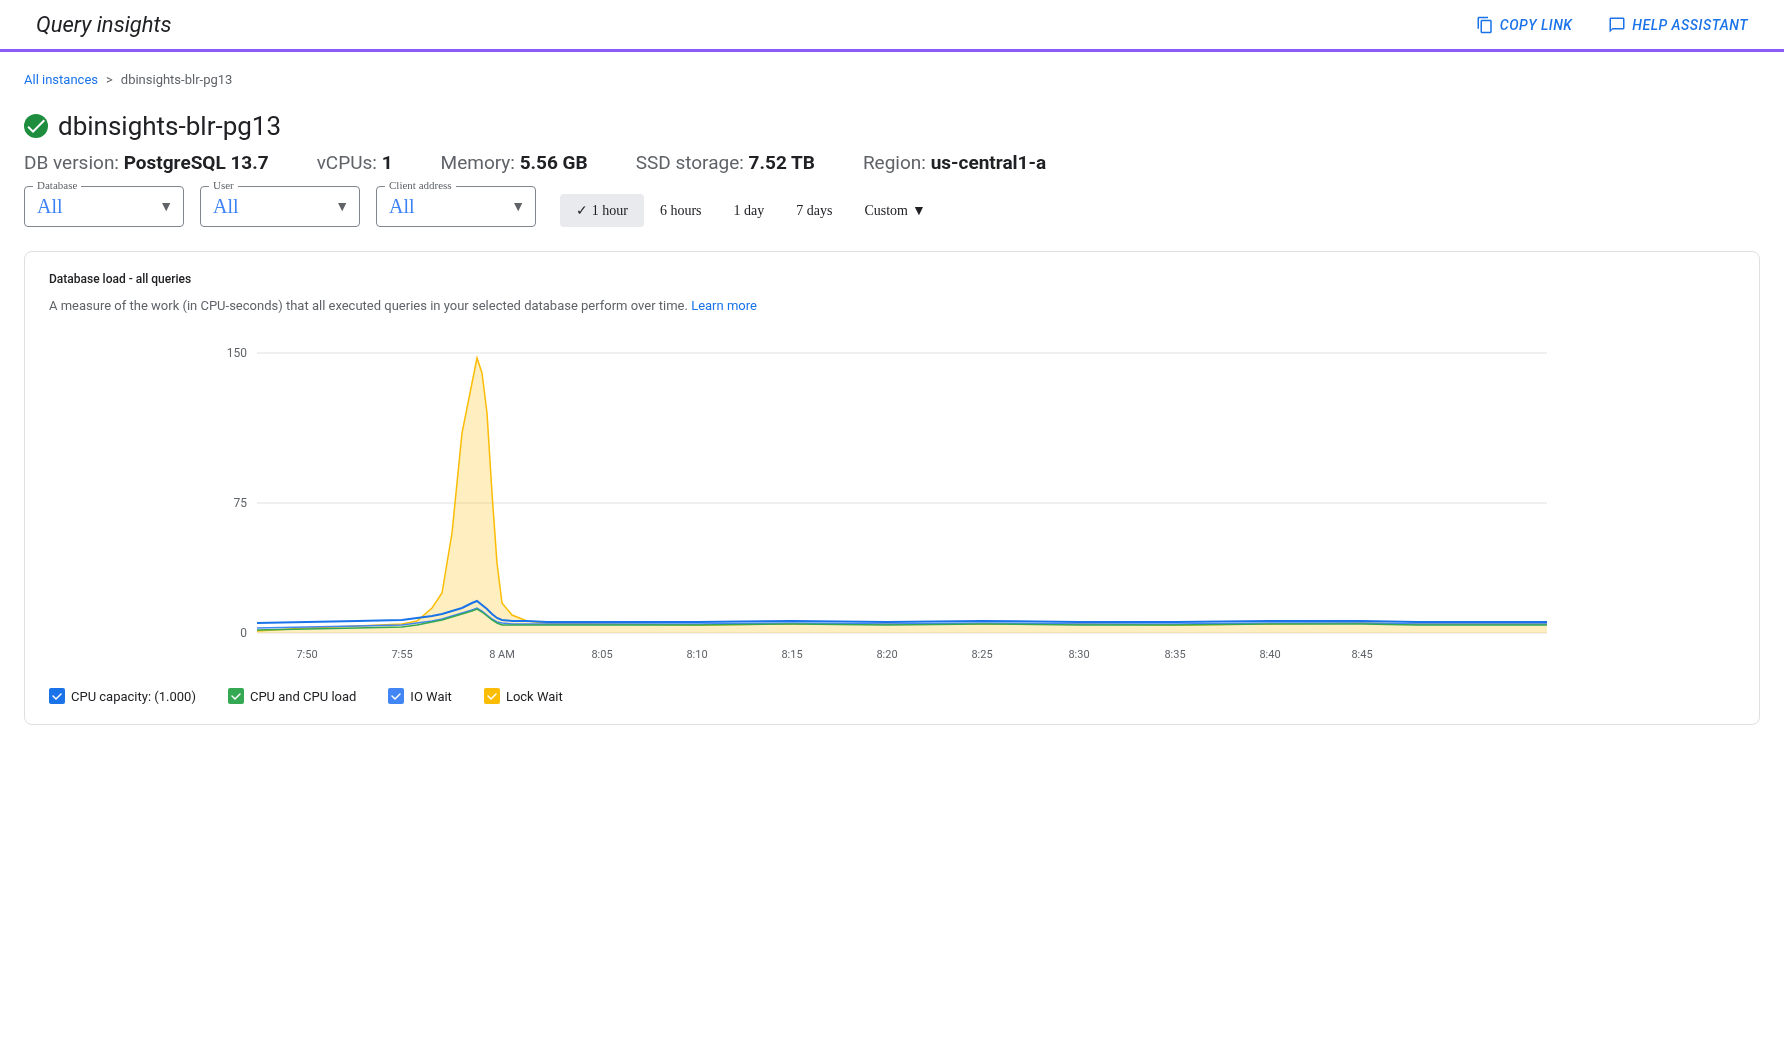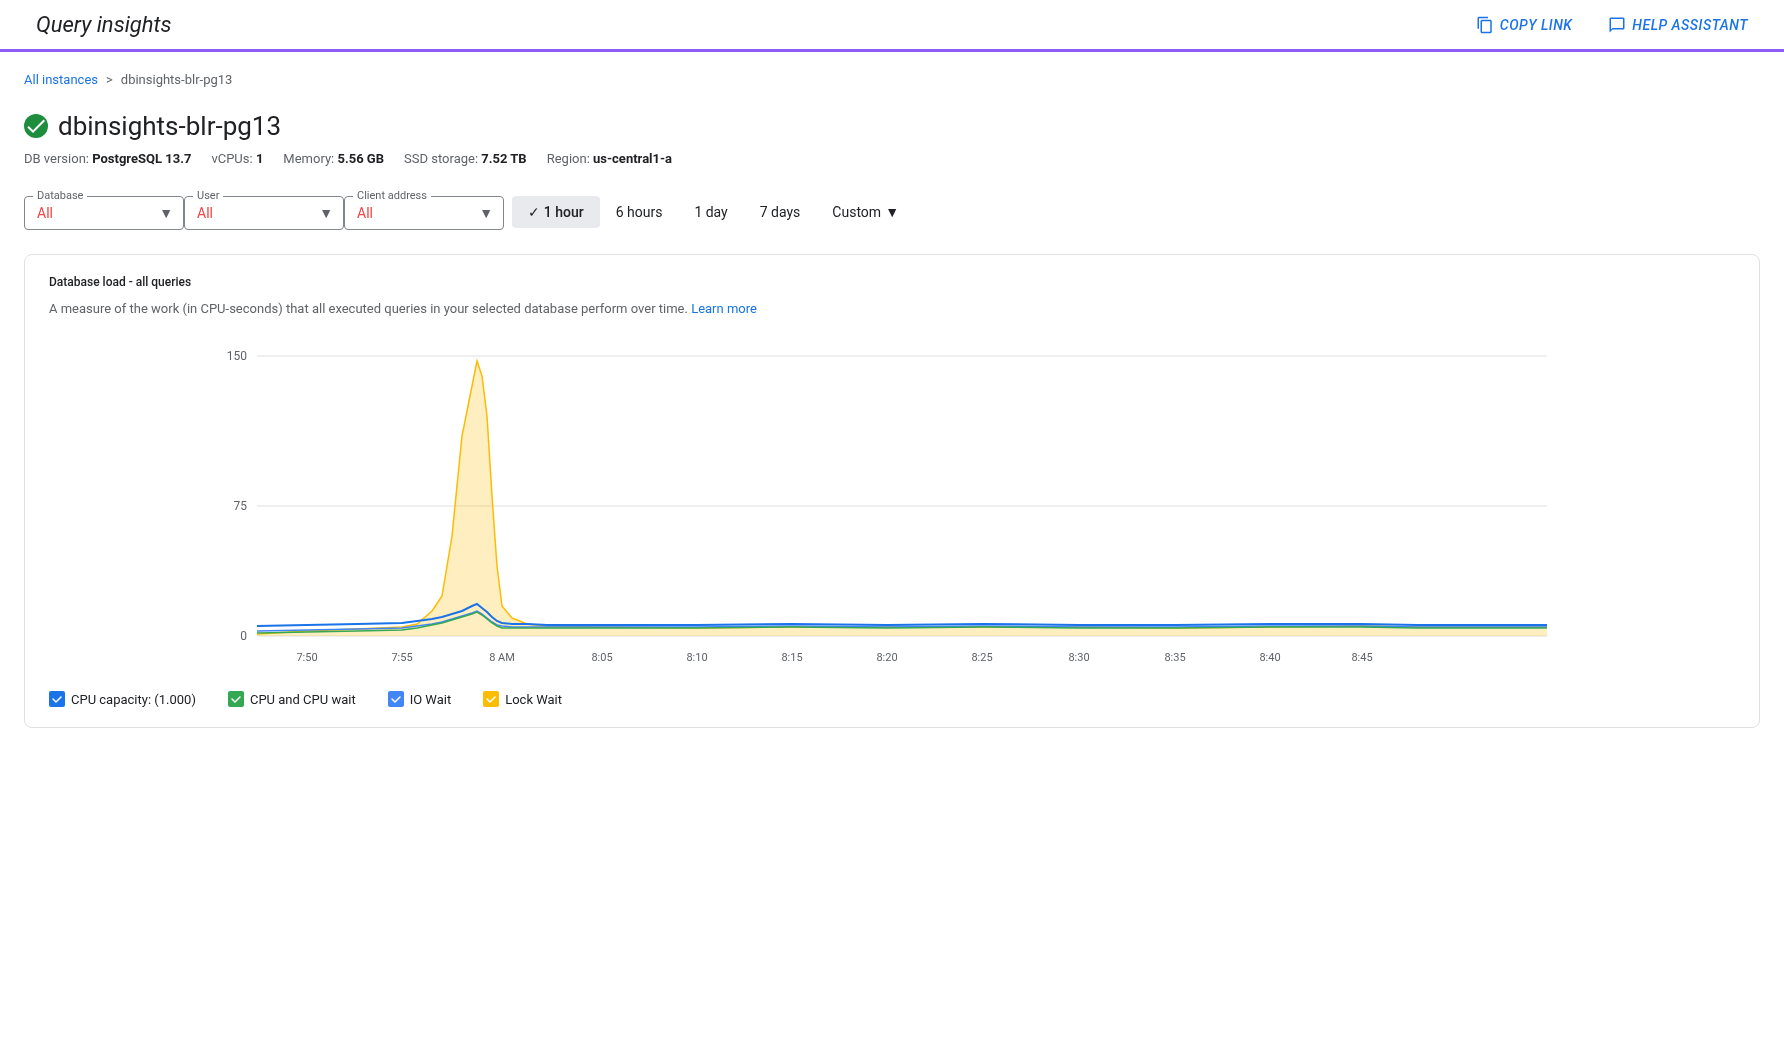"DB version: PostgreSQL 13.7" .instance-meta { font-size: 13px -> 19px; gap: 20px -> 48px; margin-bottom: 30px -> 12px }
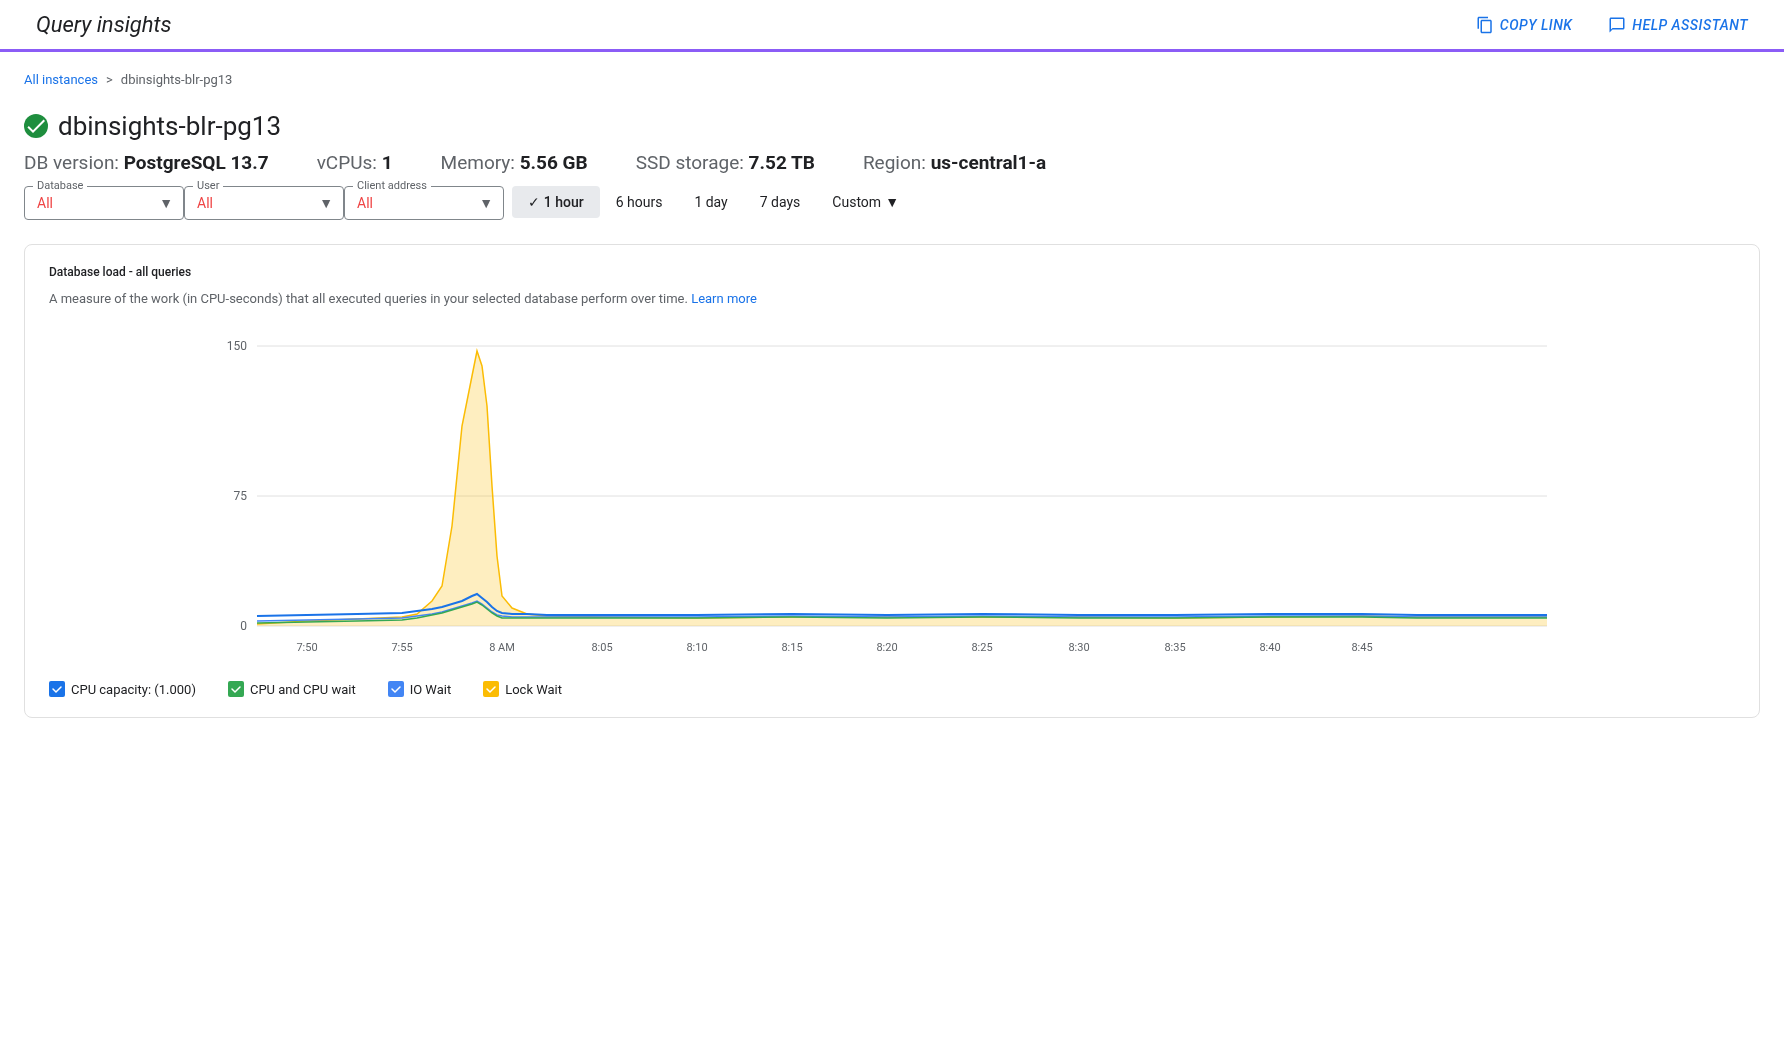"Database" .filters-row { align-items: flex-start -> flex-end; font-family: none -> Liberation Serif, serif; gap: 0 -> 16px }
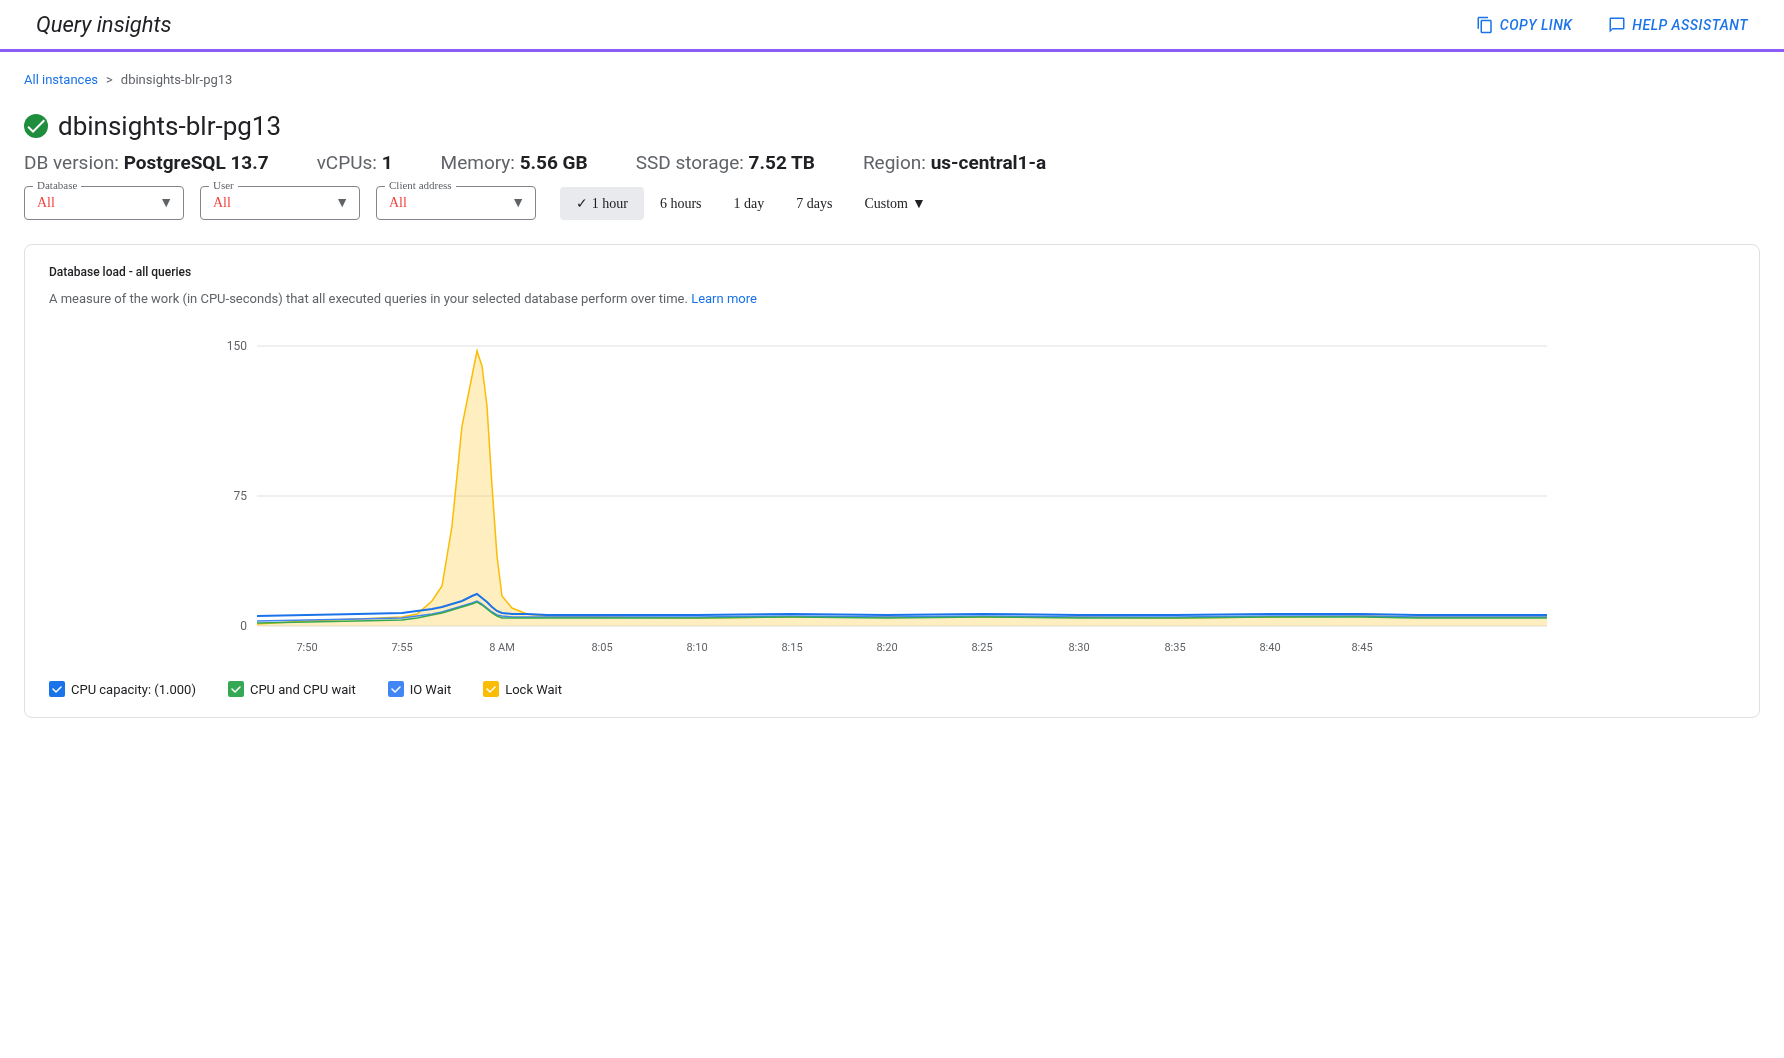"All" .select-wrapper .select-value { color: #ef4444 -> #3b82f6; font-size: 14px -> 20px }
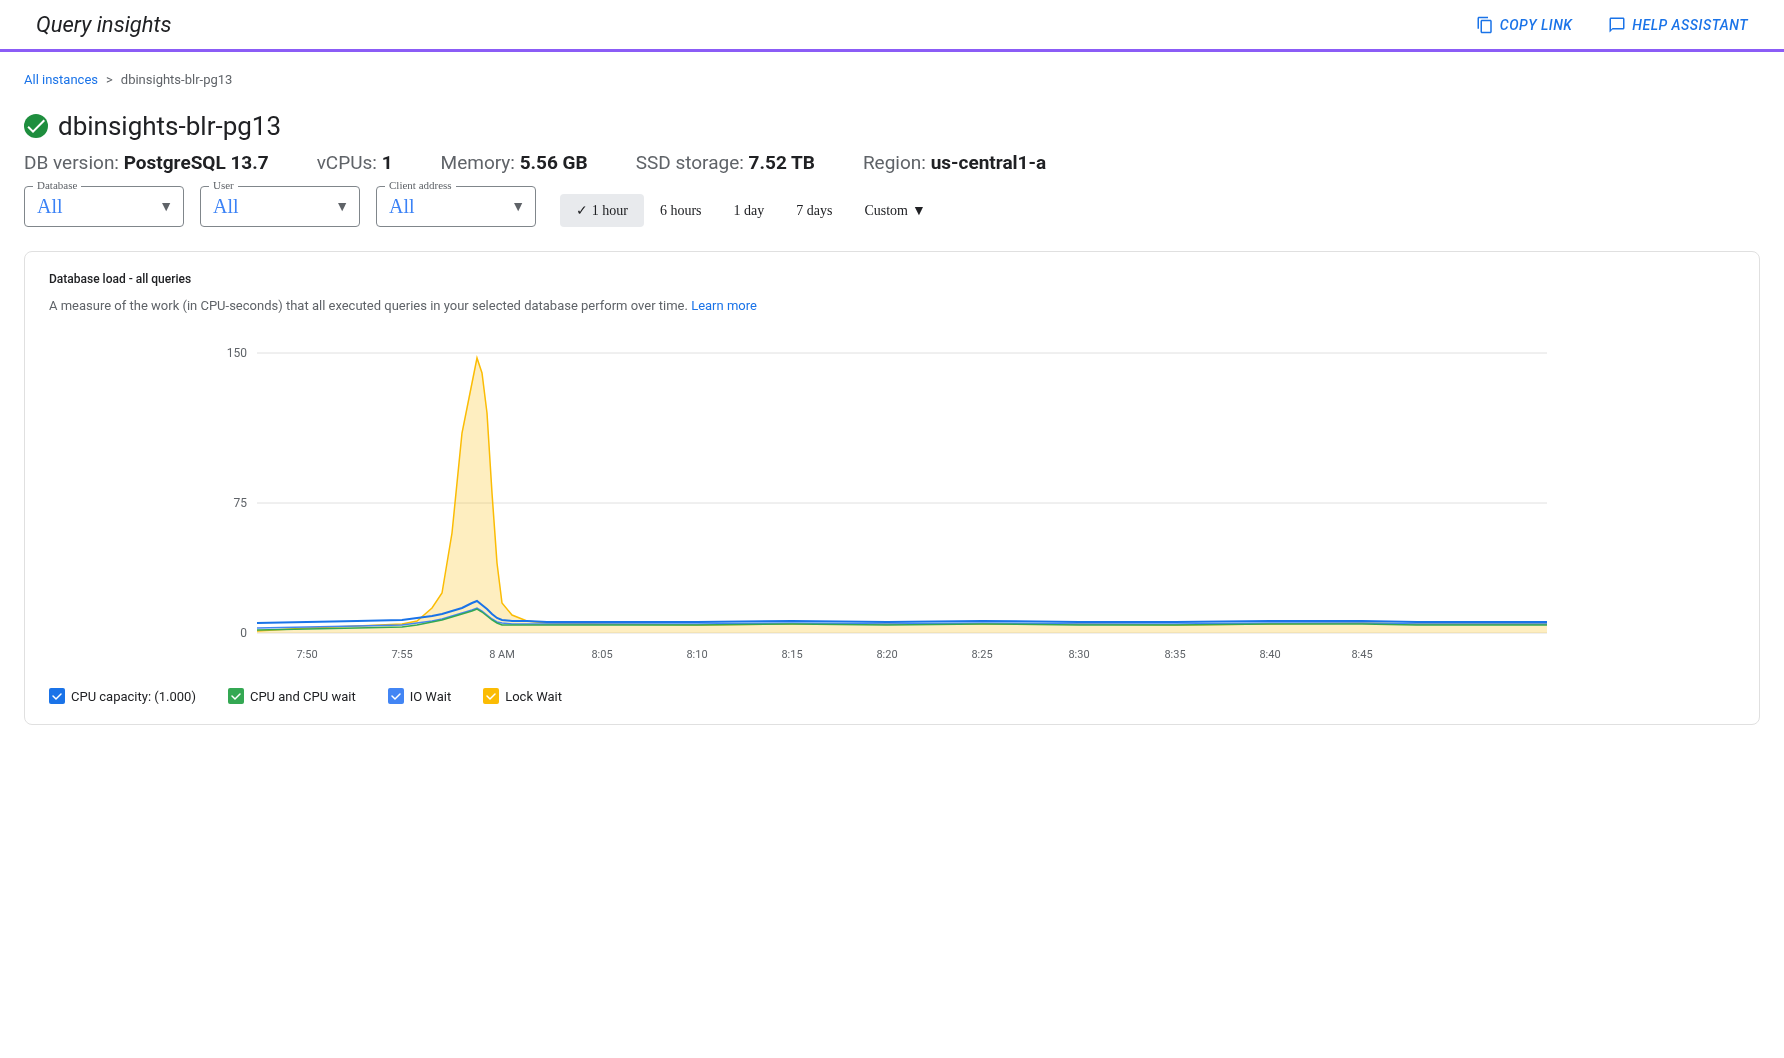"CPU and CPU wait" span { text: wait -> load }
